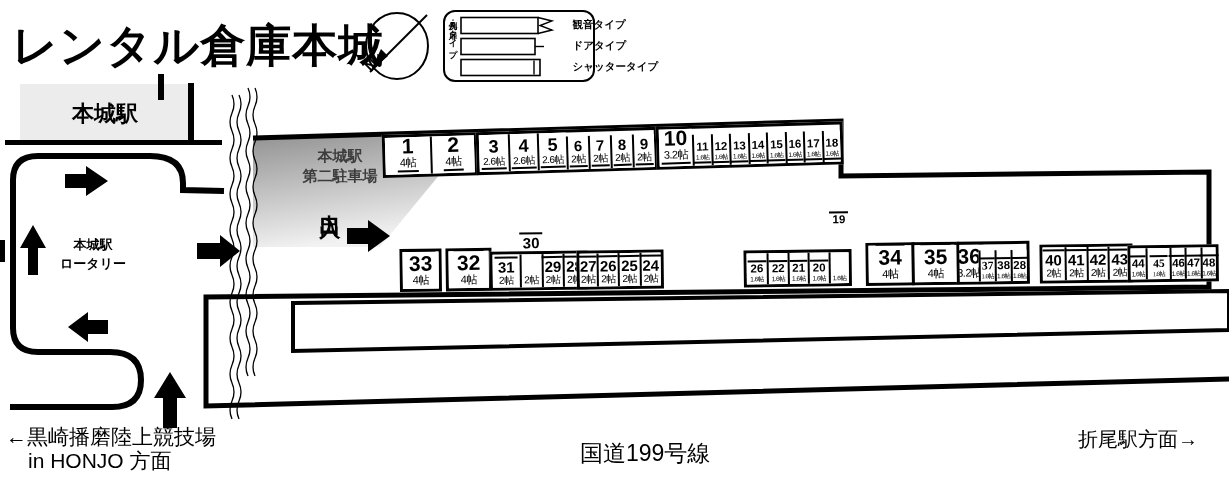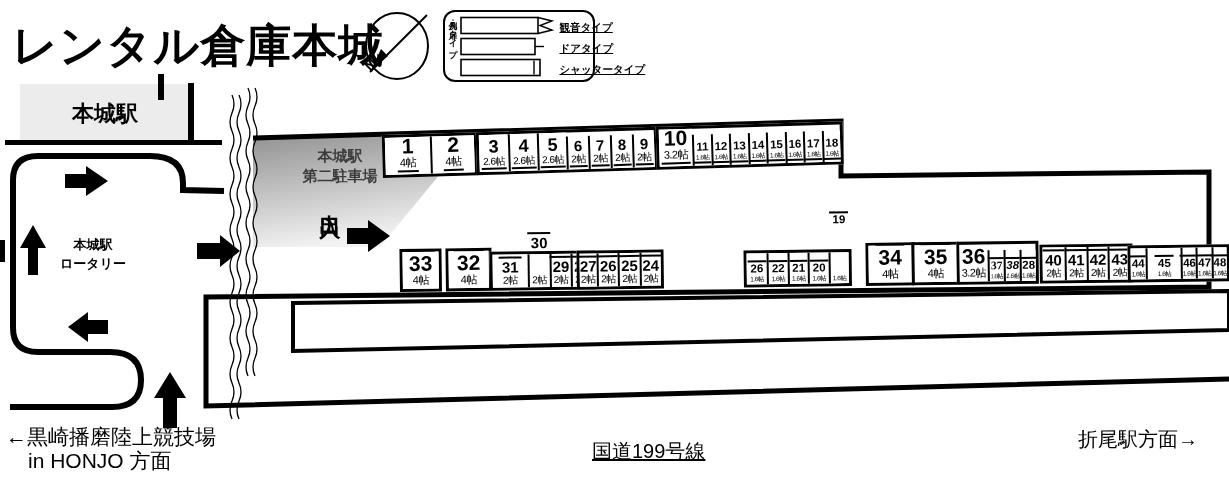"観音タイプ" #legend .lrow { align-items: flex-end -> center; gap: 4px -> 17px; text-decoration: underline -> none }
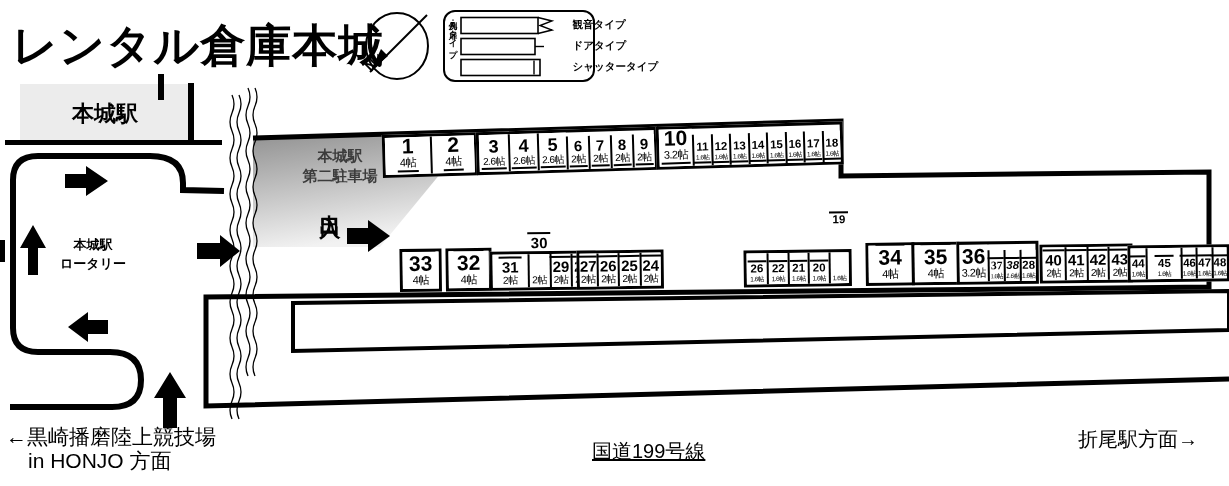"31" div.unit { width: 35px -> 27px }
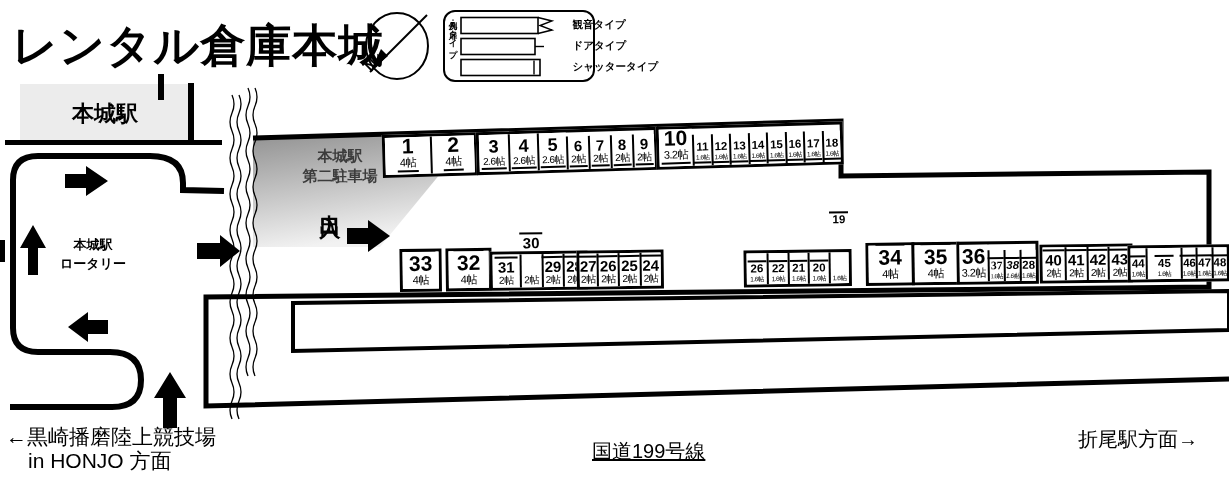"36" div.unit { width: 28px -> 19px }
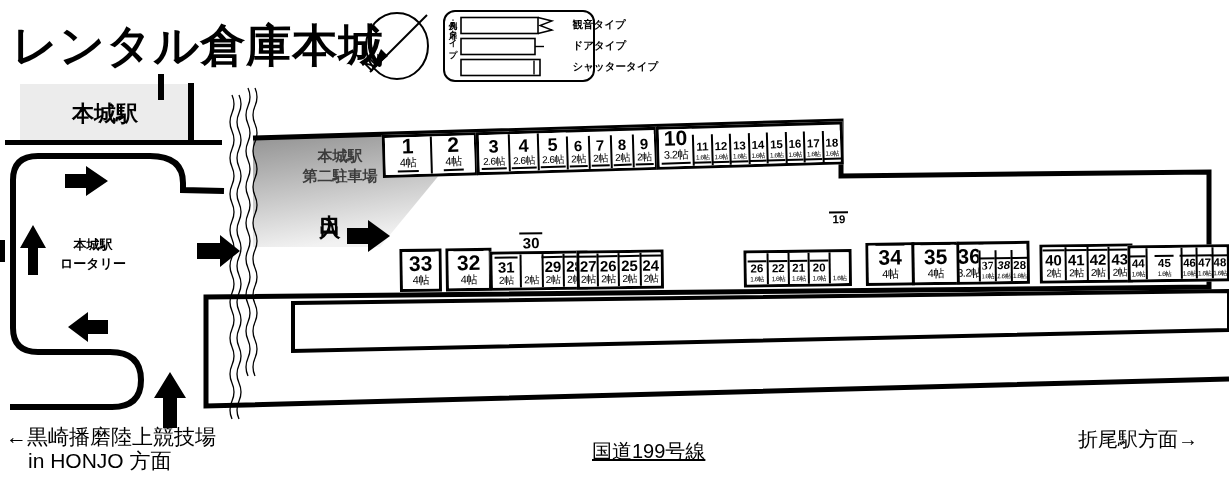"38" div.unit { font-style: italic -> none }
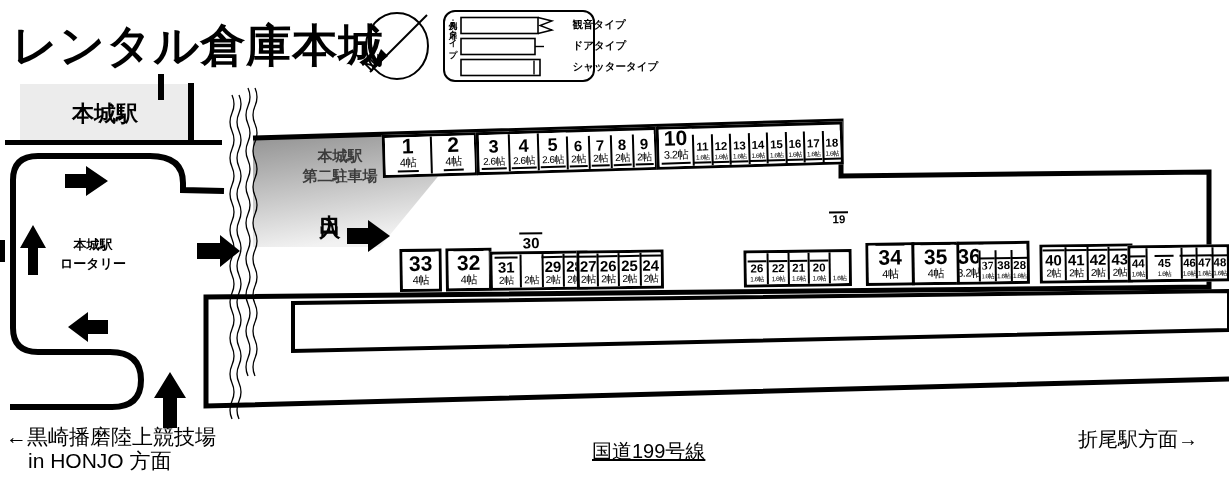"45" div.unit { font-family: none -> Liberation Serif, serif; width: 35px -> 24px }
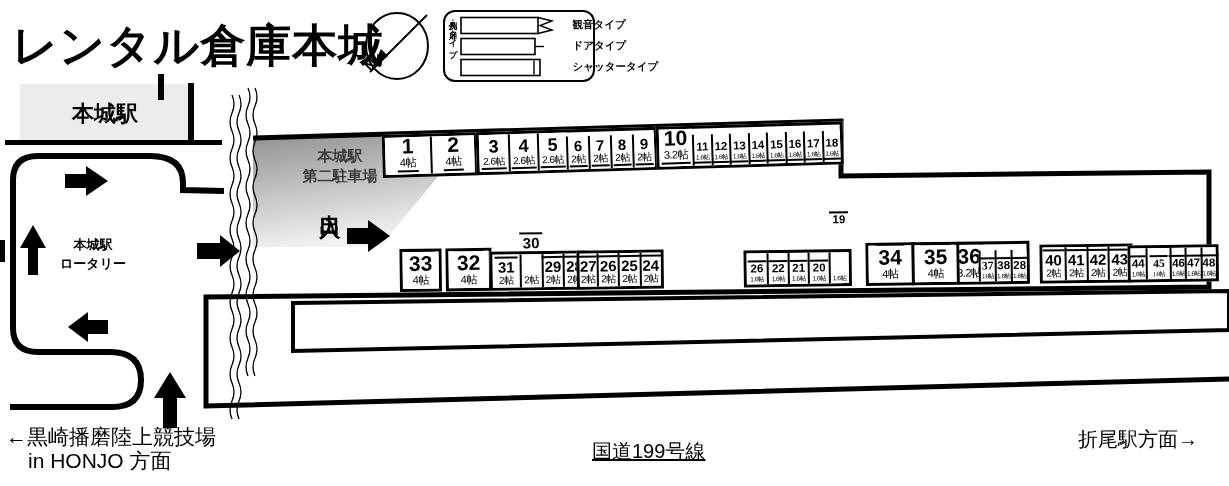"国道199号線" #route-name { font-size: 20px -> 23px; left: 592px -> 580px; text-decoration: underline -> none }
